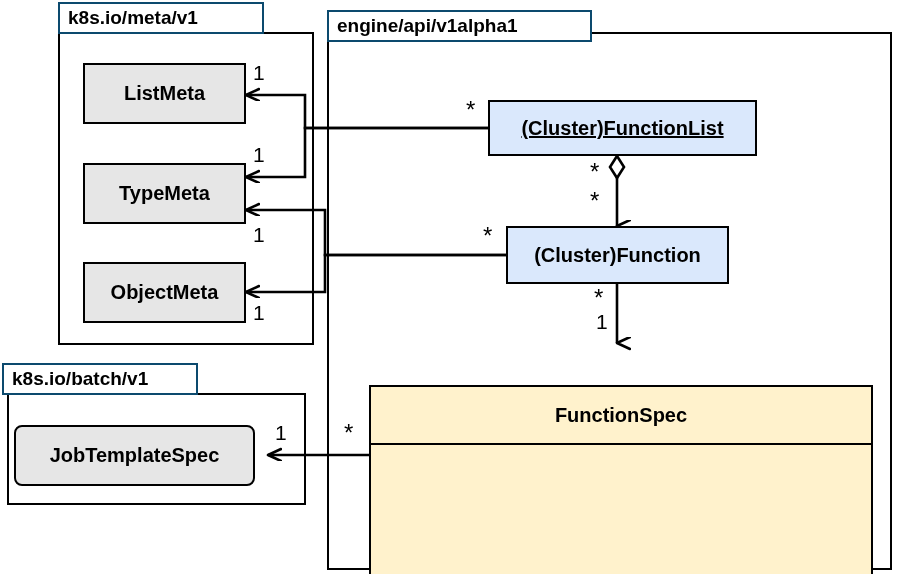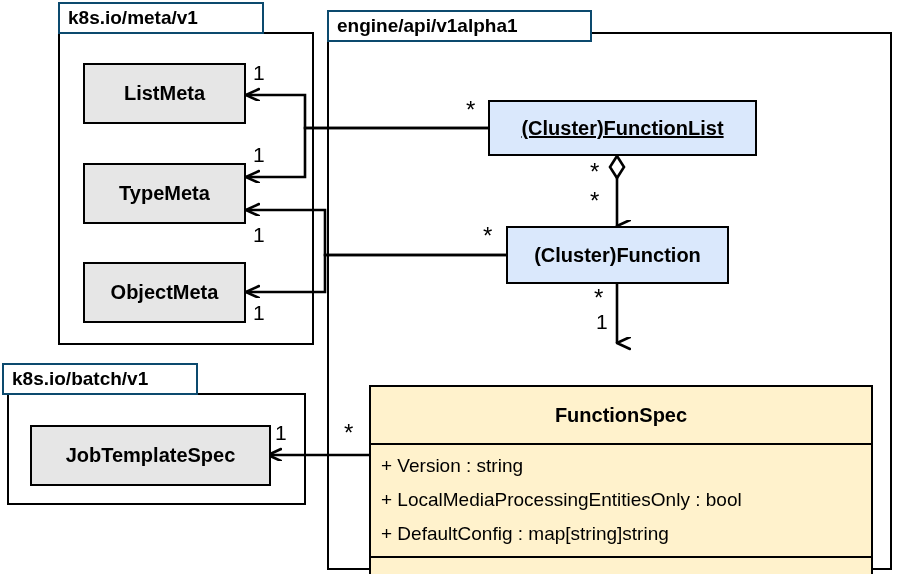"JobTemplateSpec" div.cls { border-radius: none -> 8px; left: 30px -> 14px }
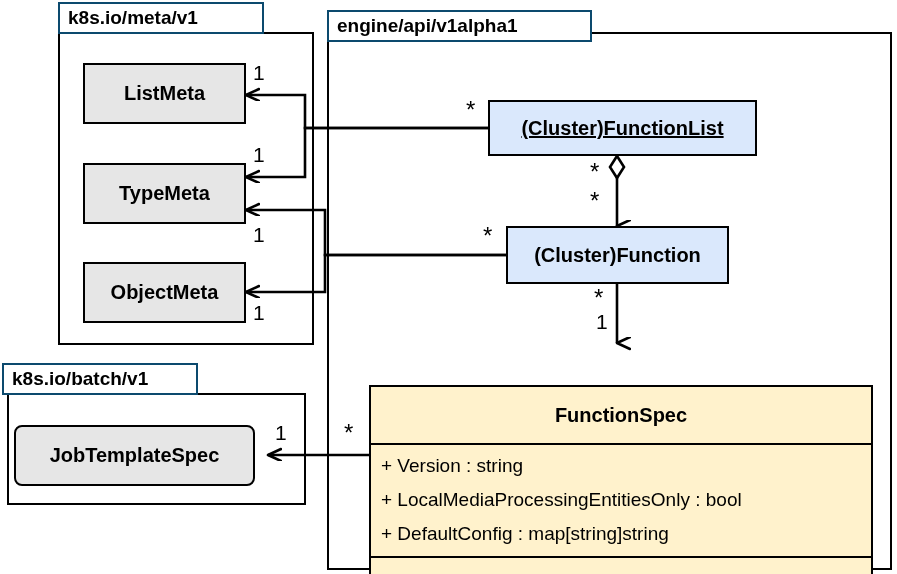"+ Version : string" div.spec-attrs { html: <div> <div>+ Version : string</div> <div>+ LocalMediaProcessingEntitiesOnly : bool</div> <div>+ DefaultConfig : map[string]string</div> </div> -> none }
